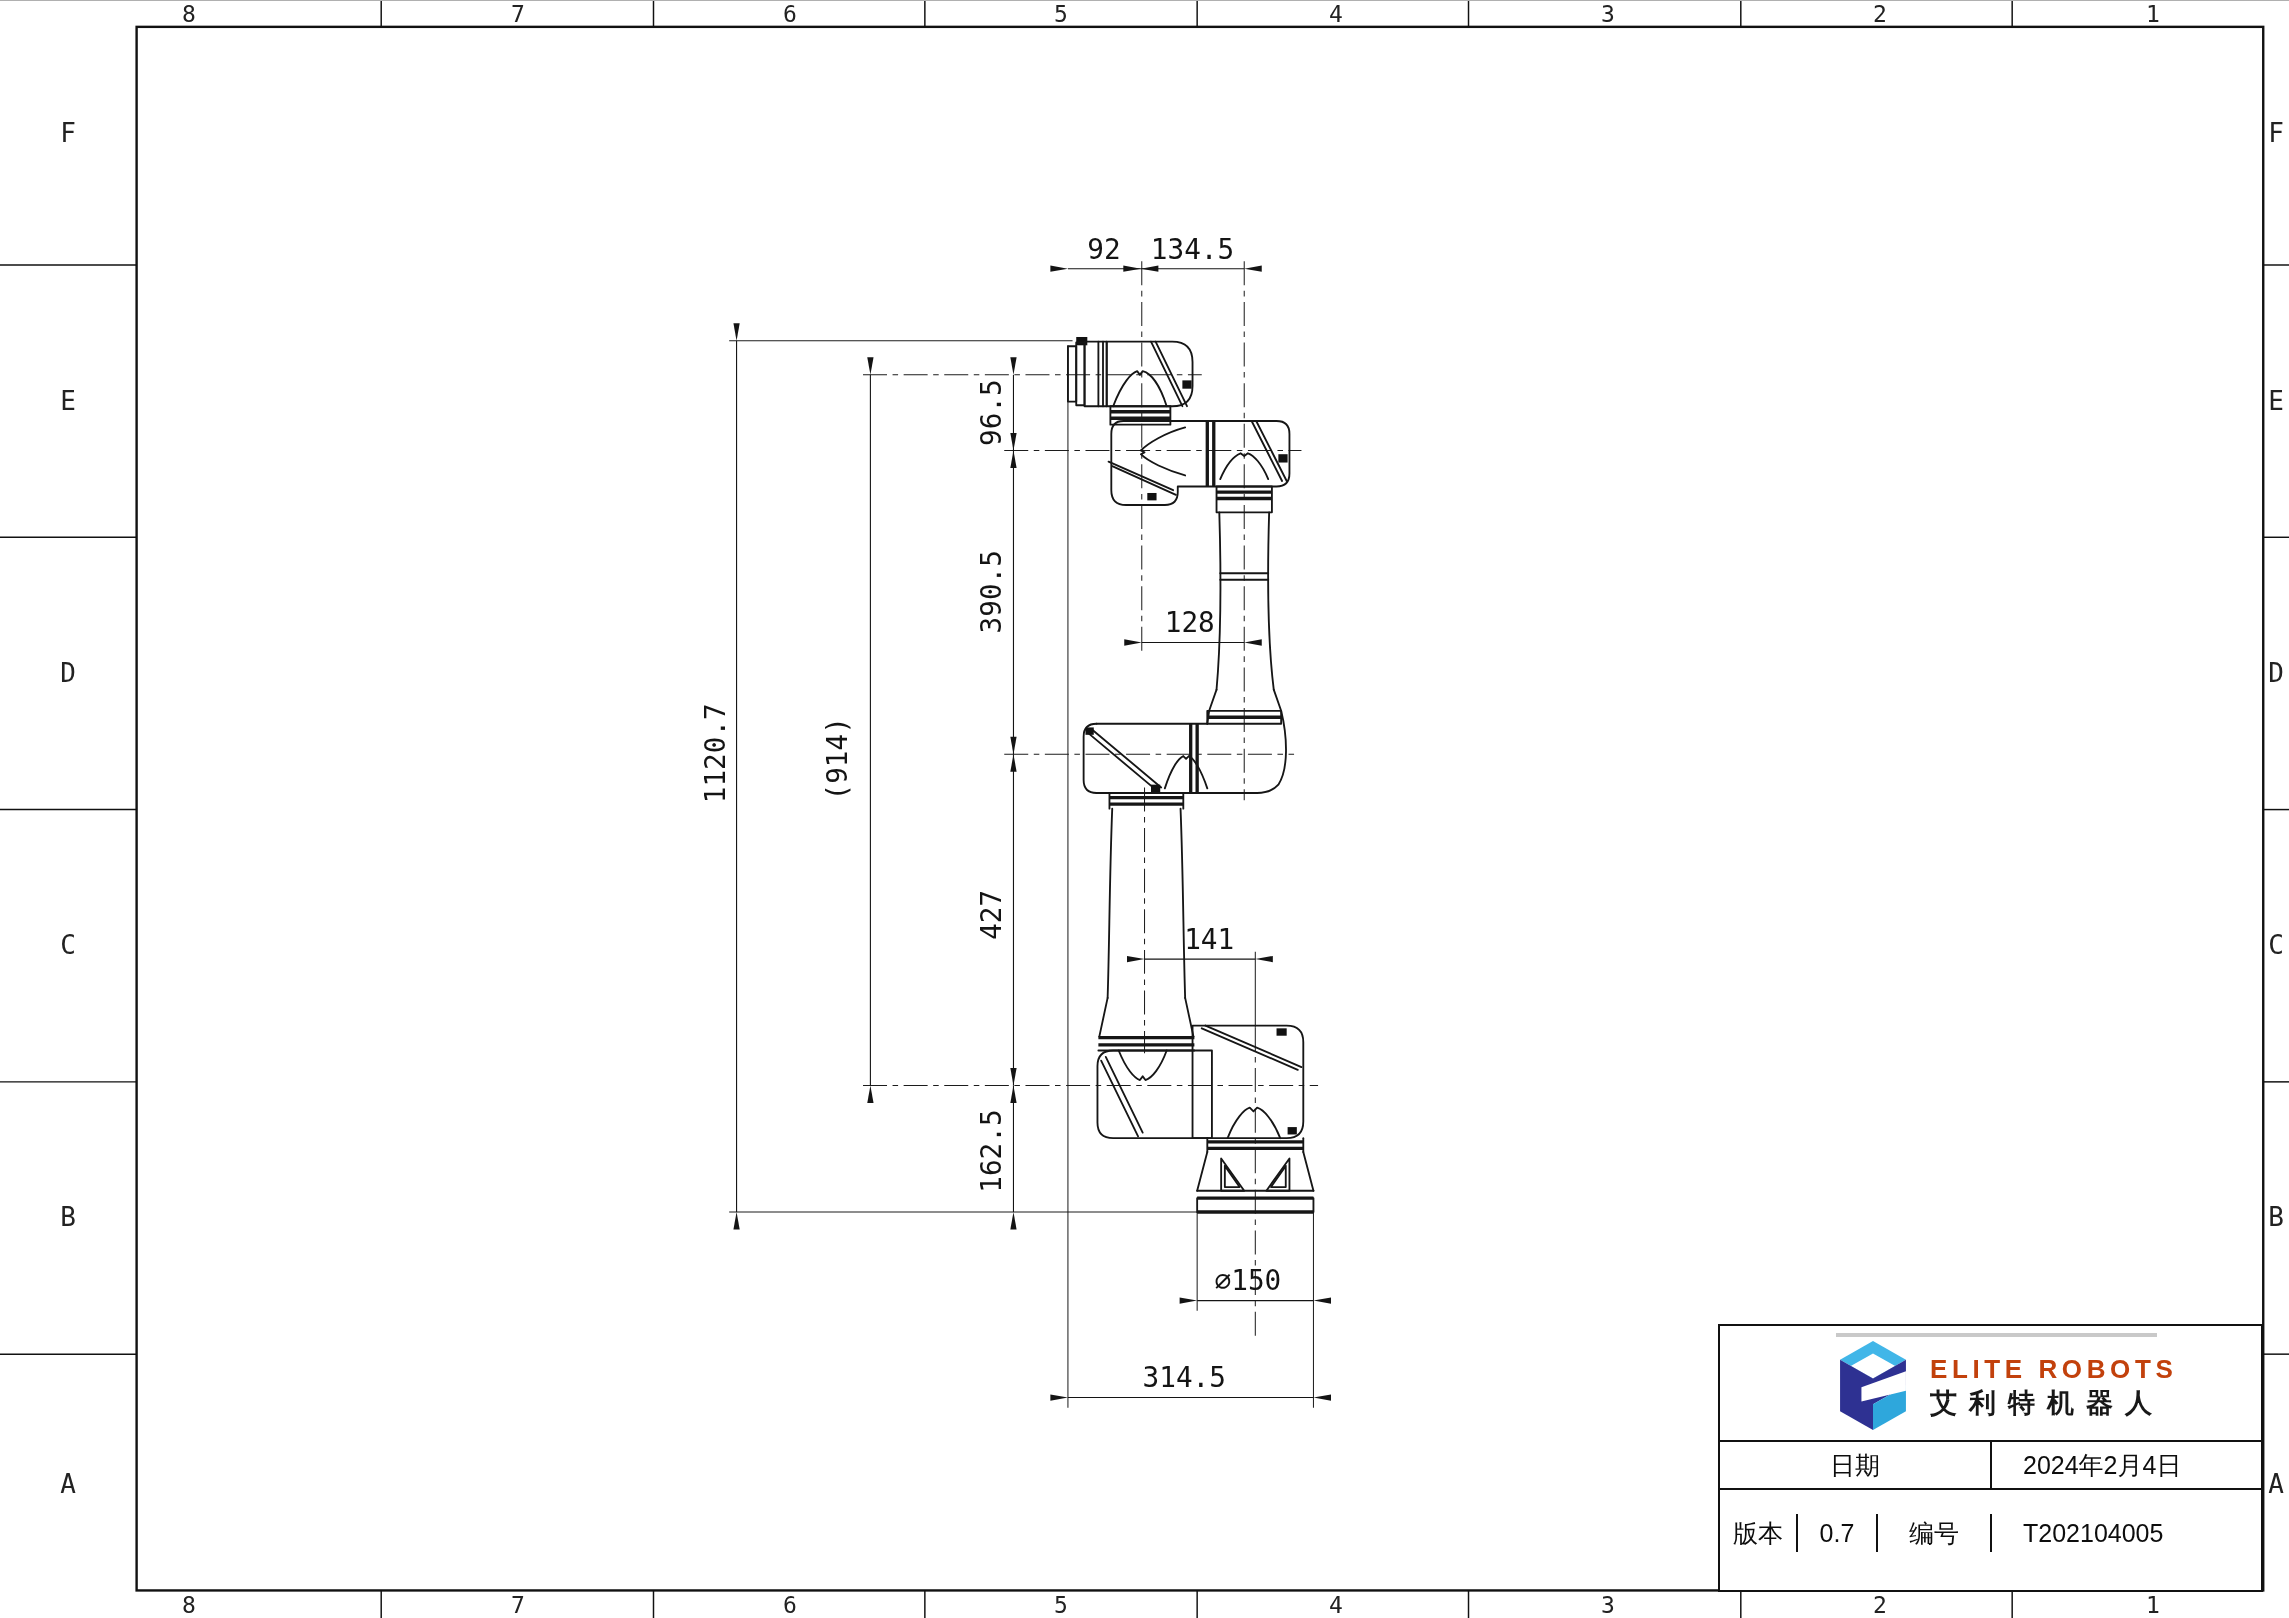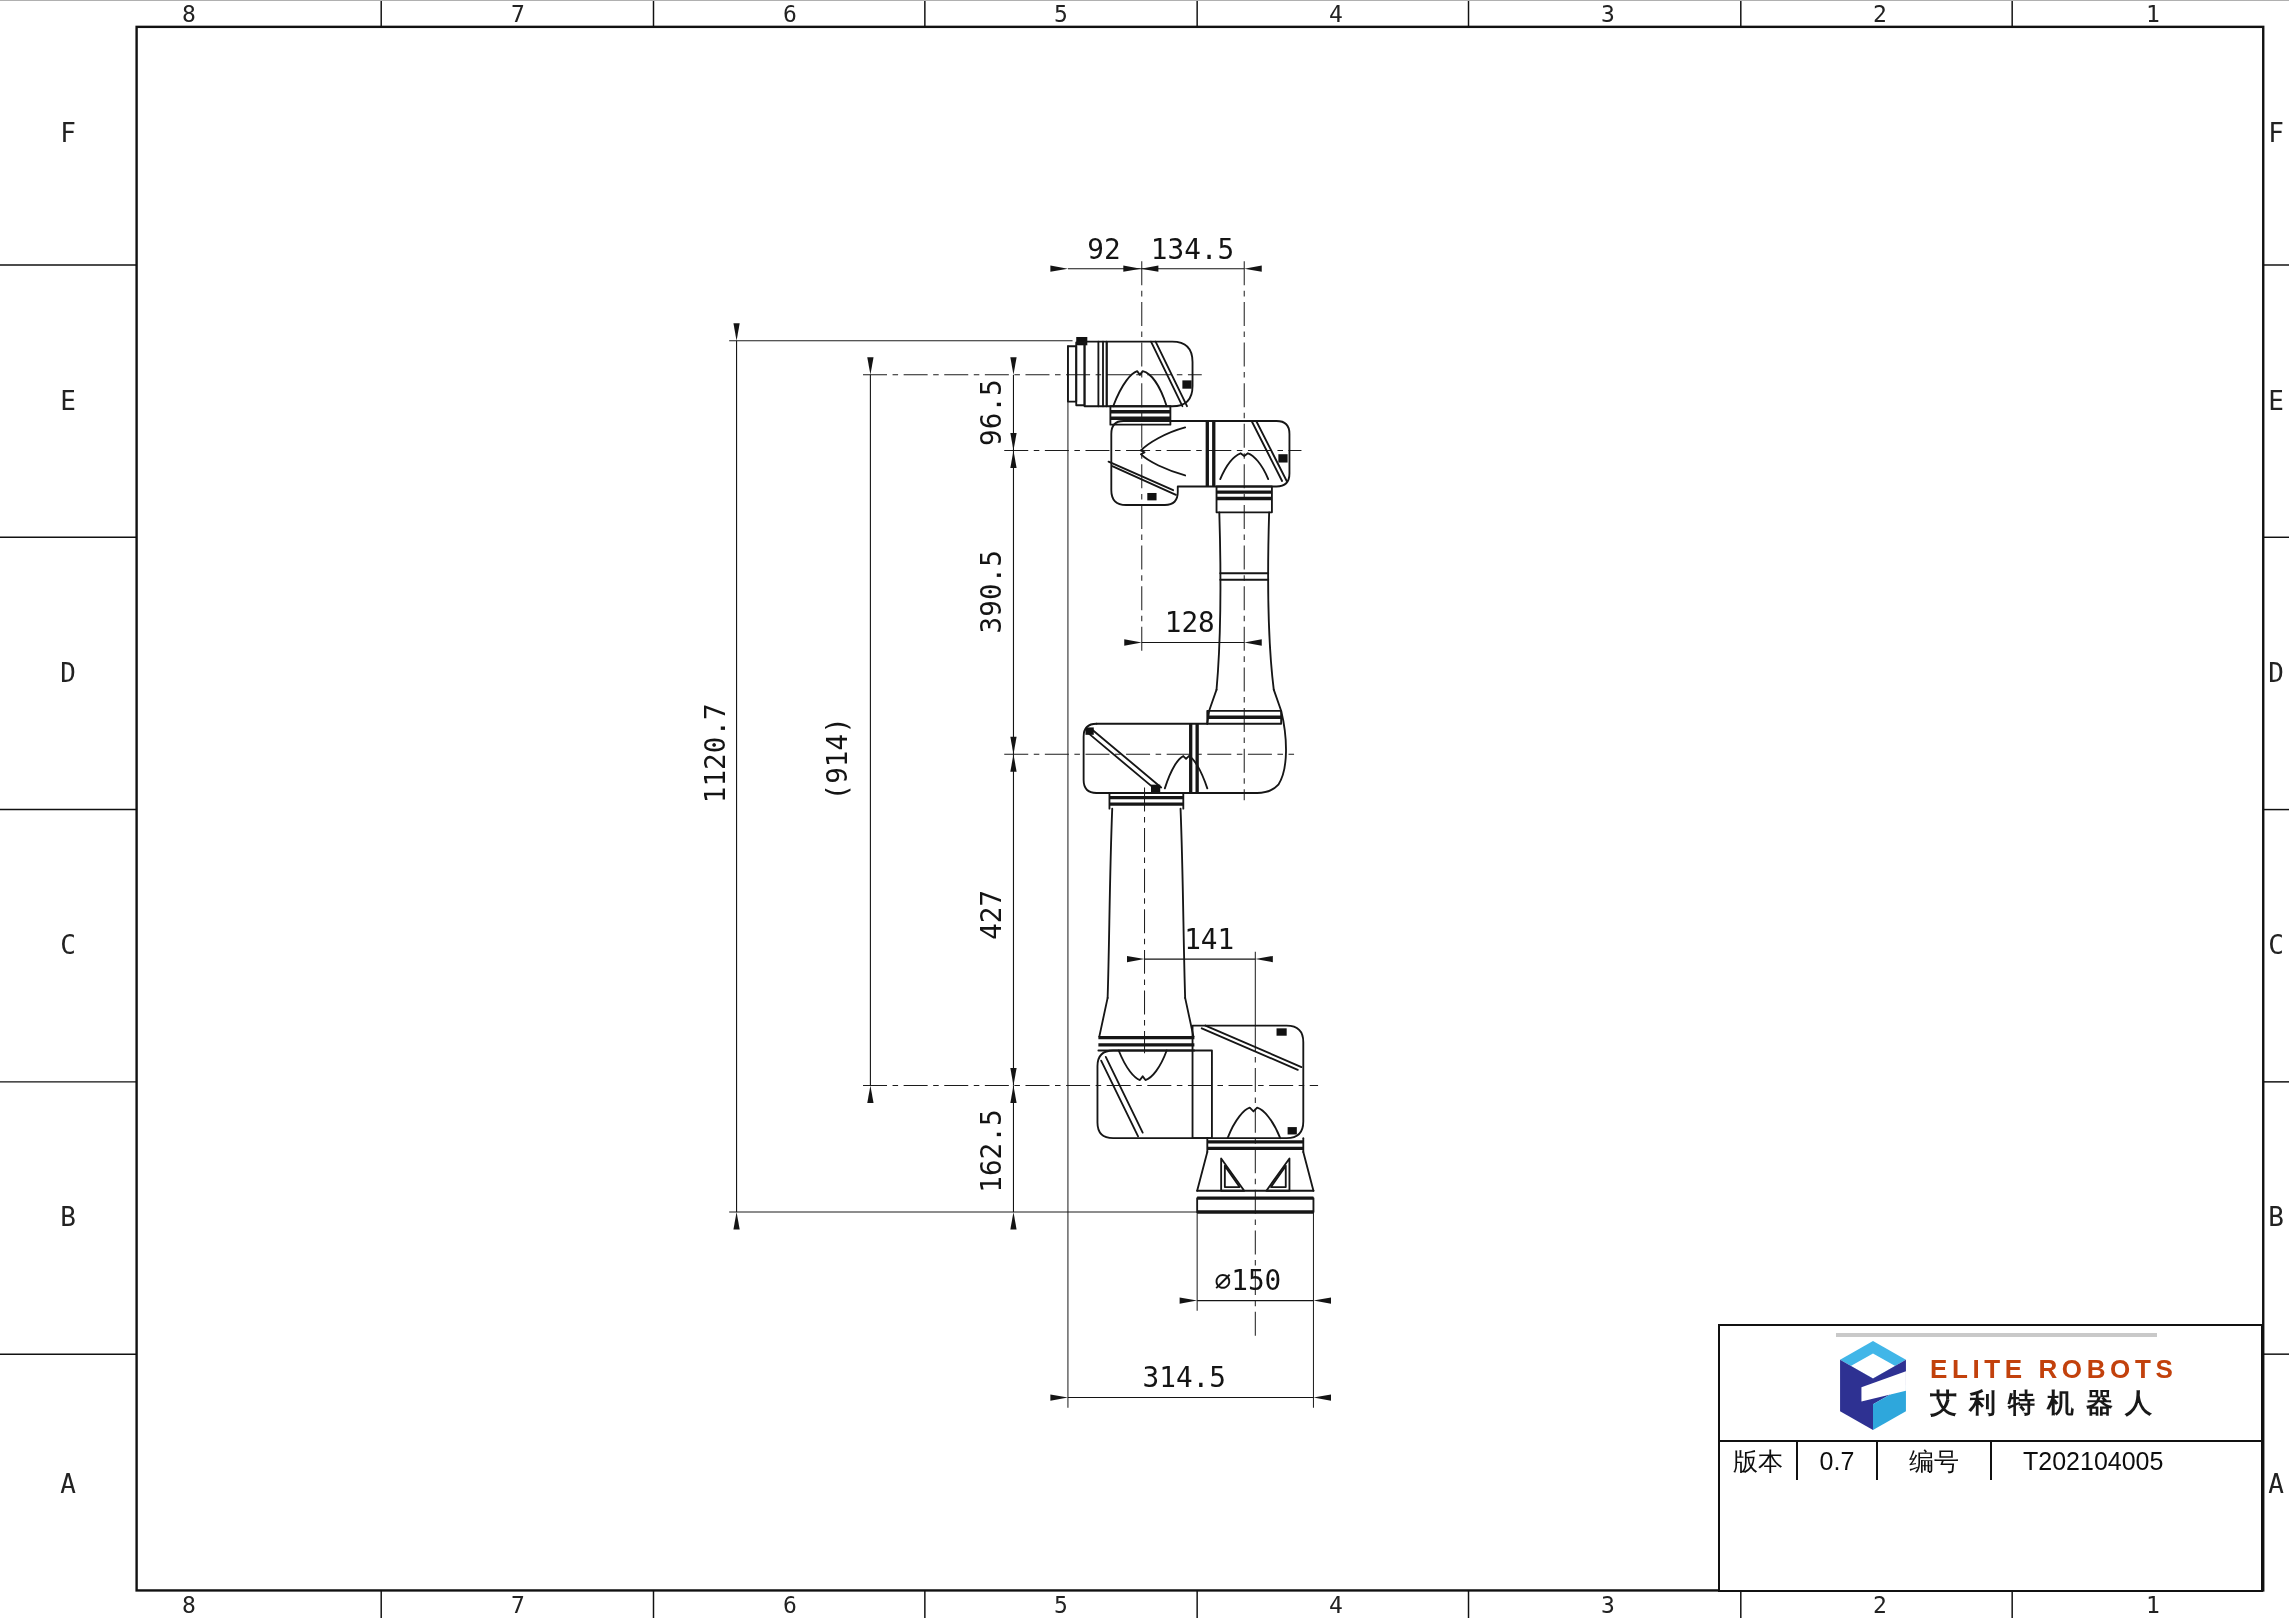"日期" div.row { html: none -> <div> <div>日期</div> <div>2024年2月4日</div> </div> }
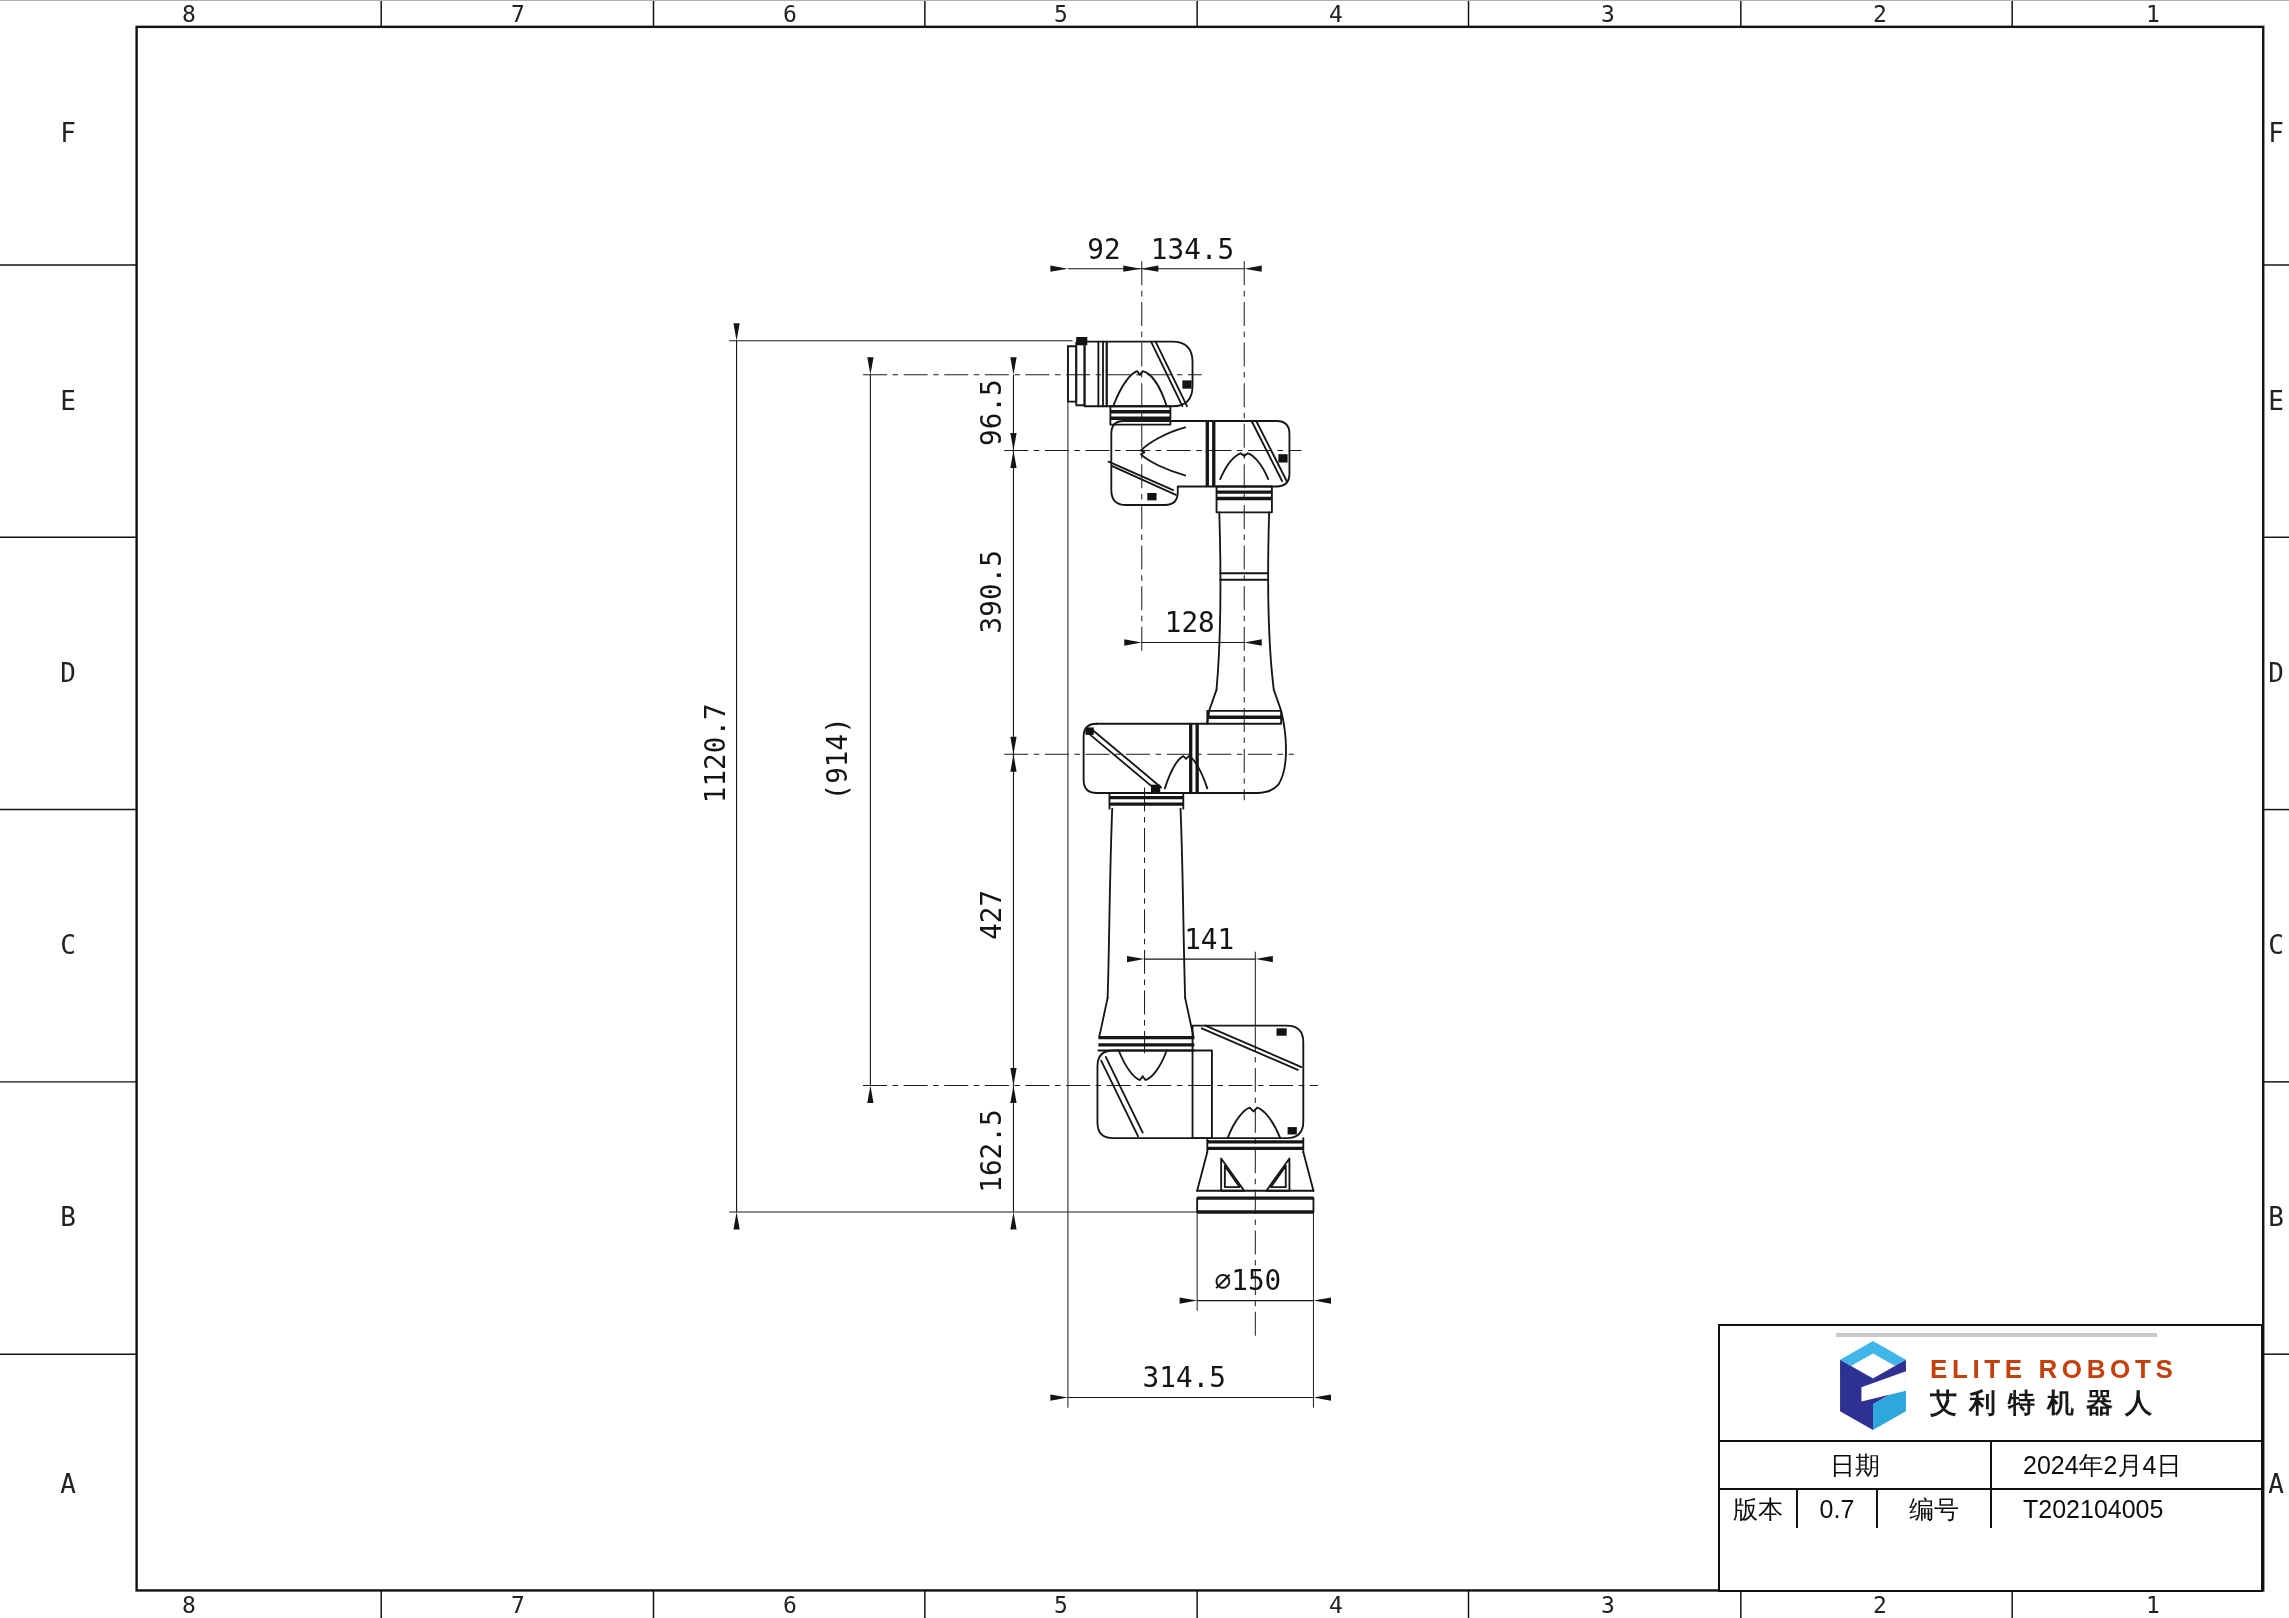"版本" .r4 { margin-top: none -> 24px }
